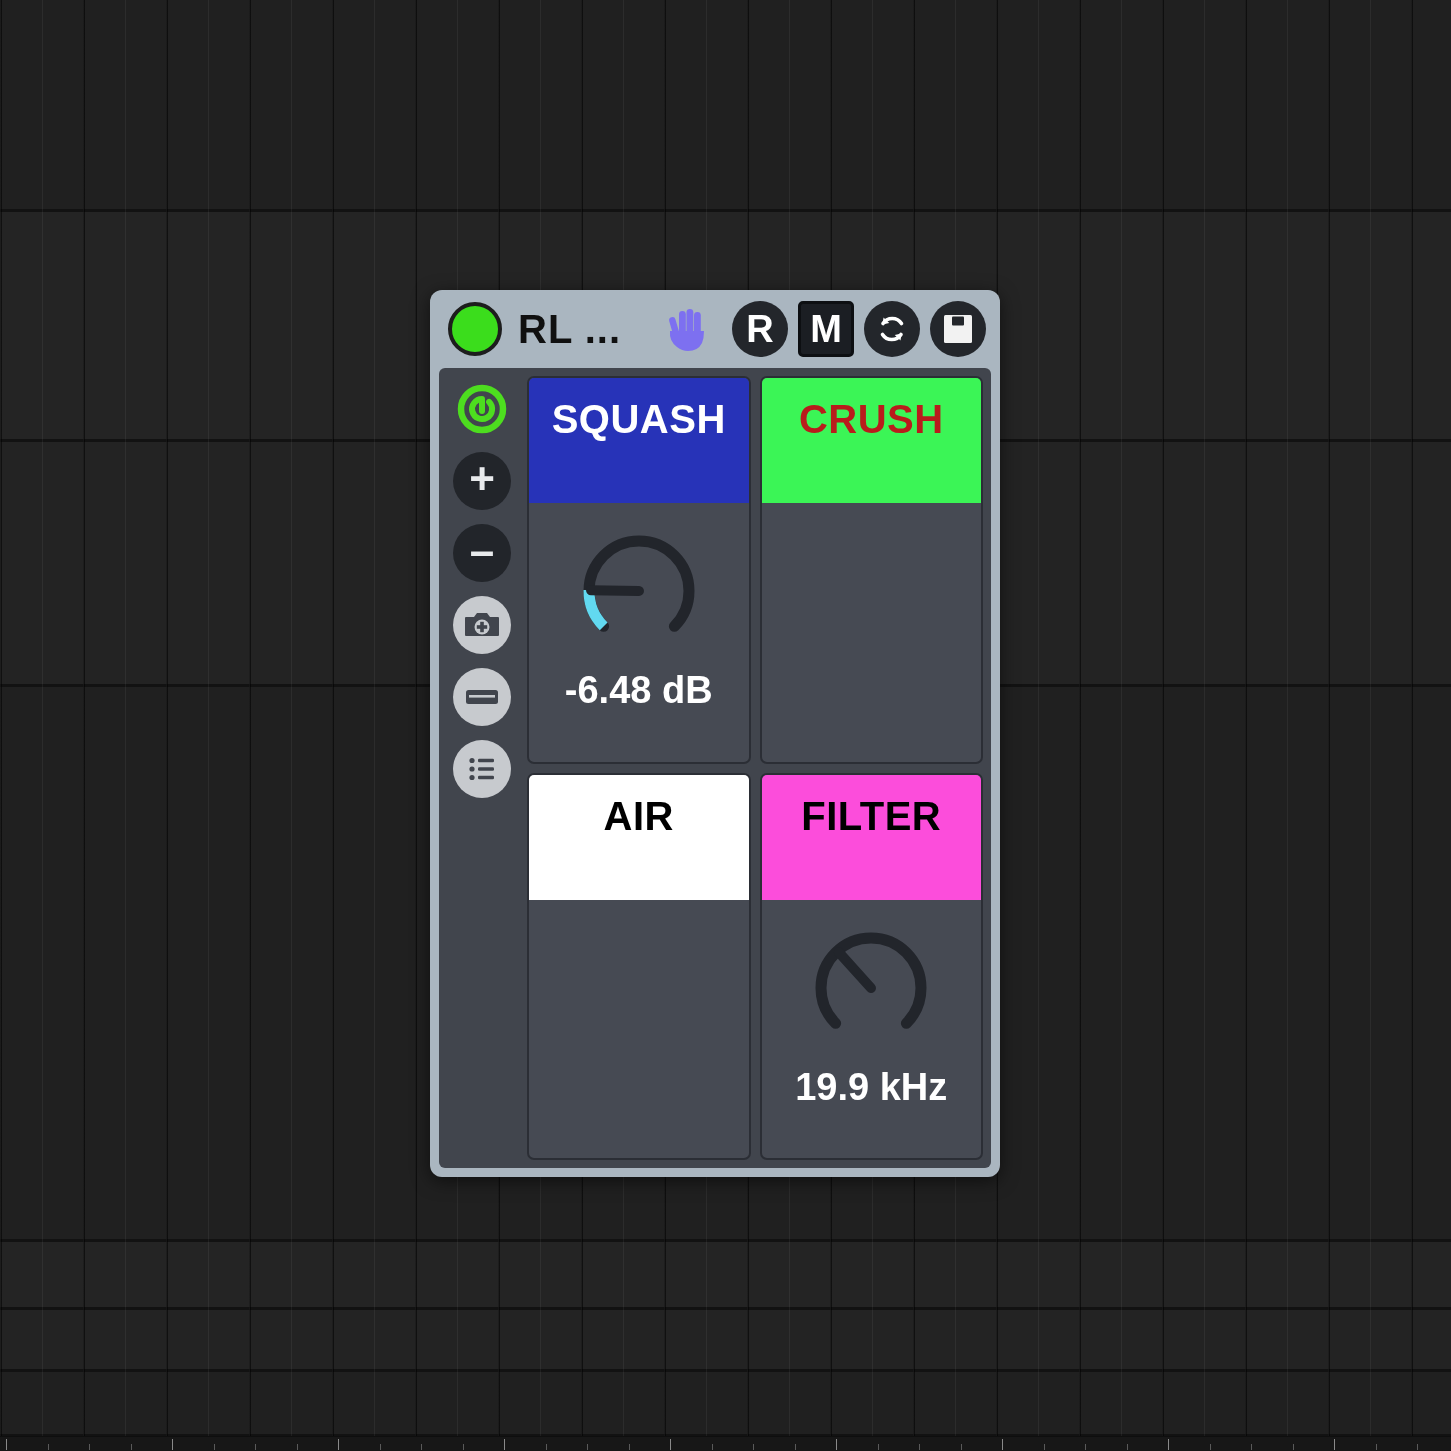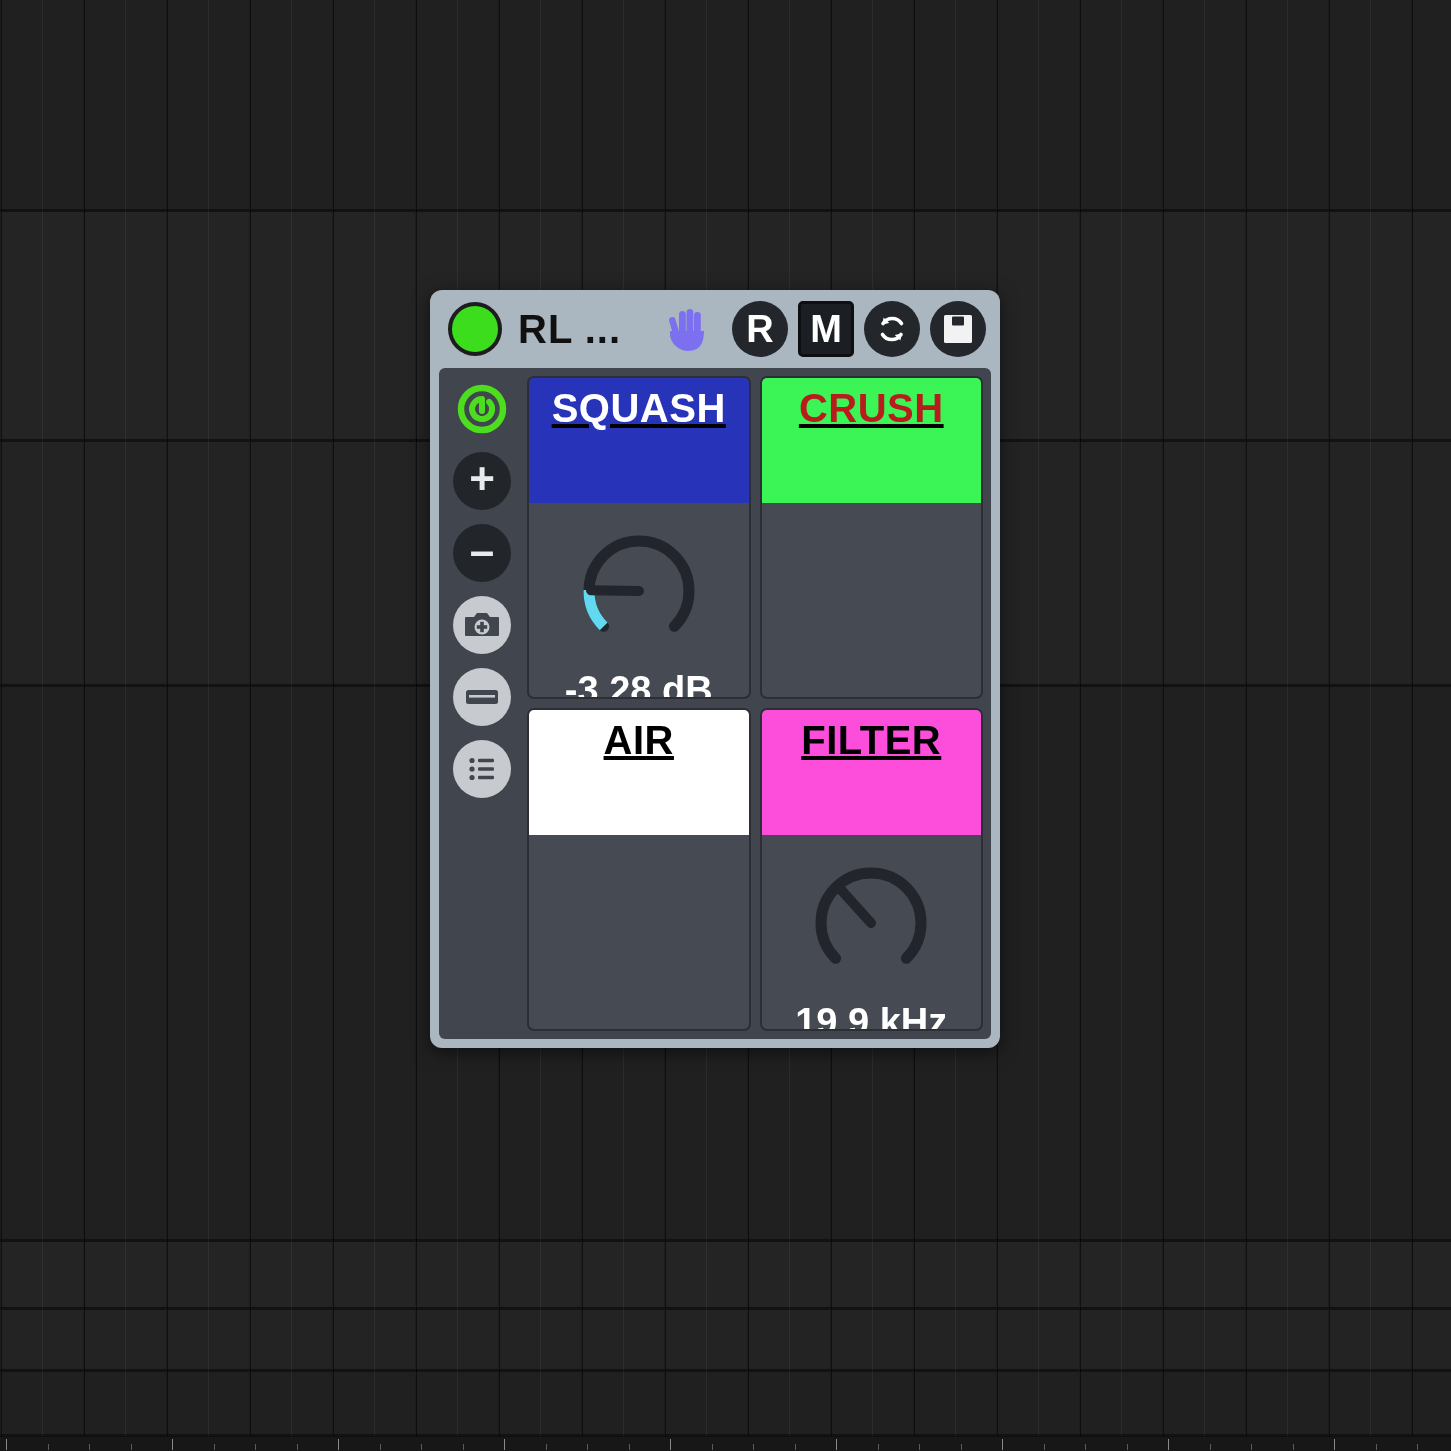"RL ..." .device { height: 758px -> 887px }
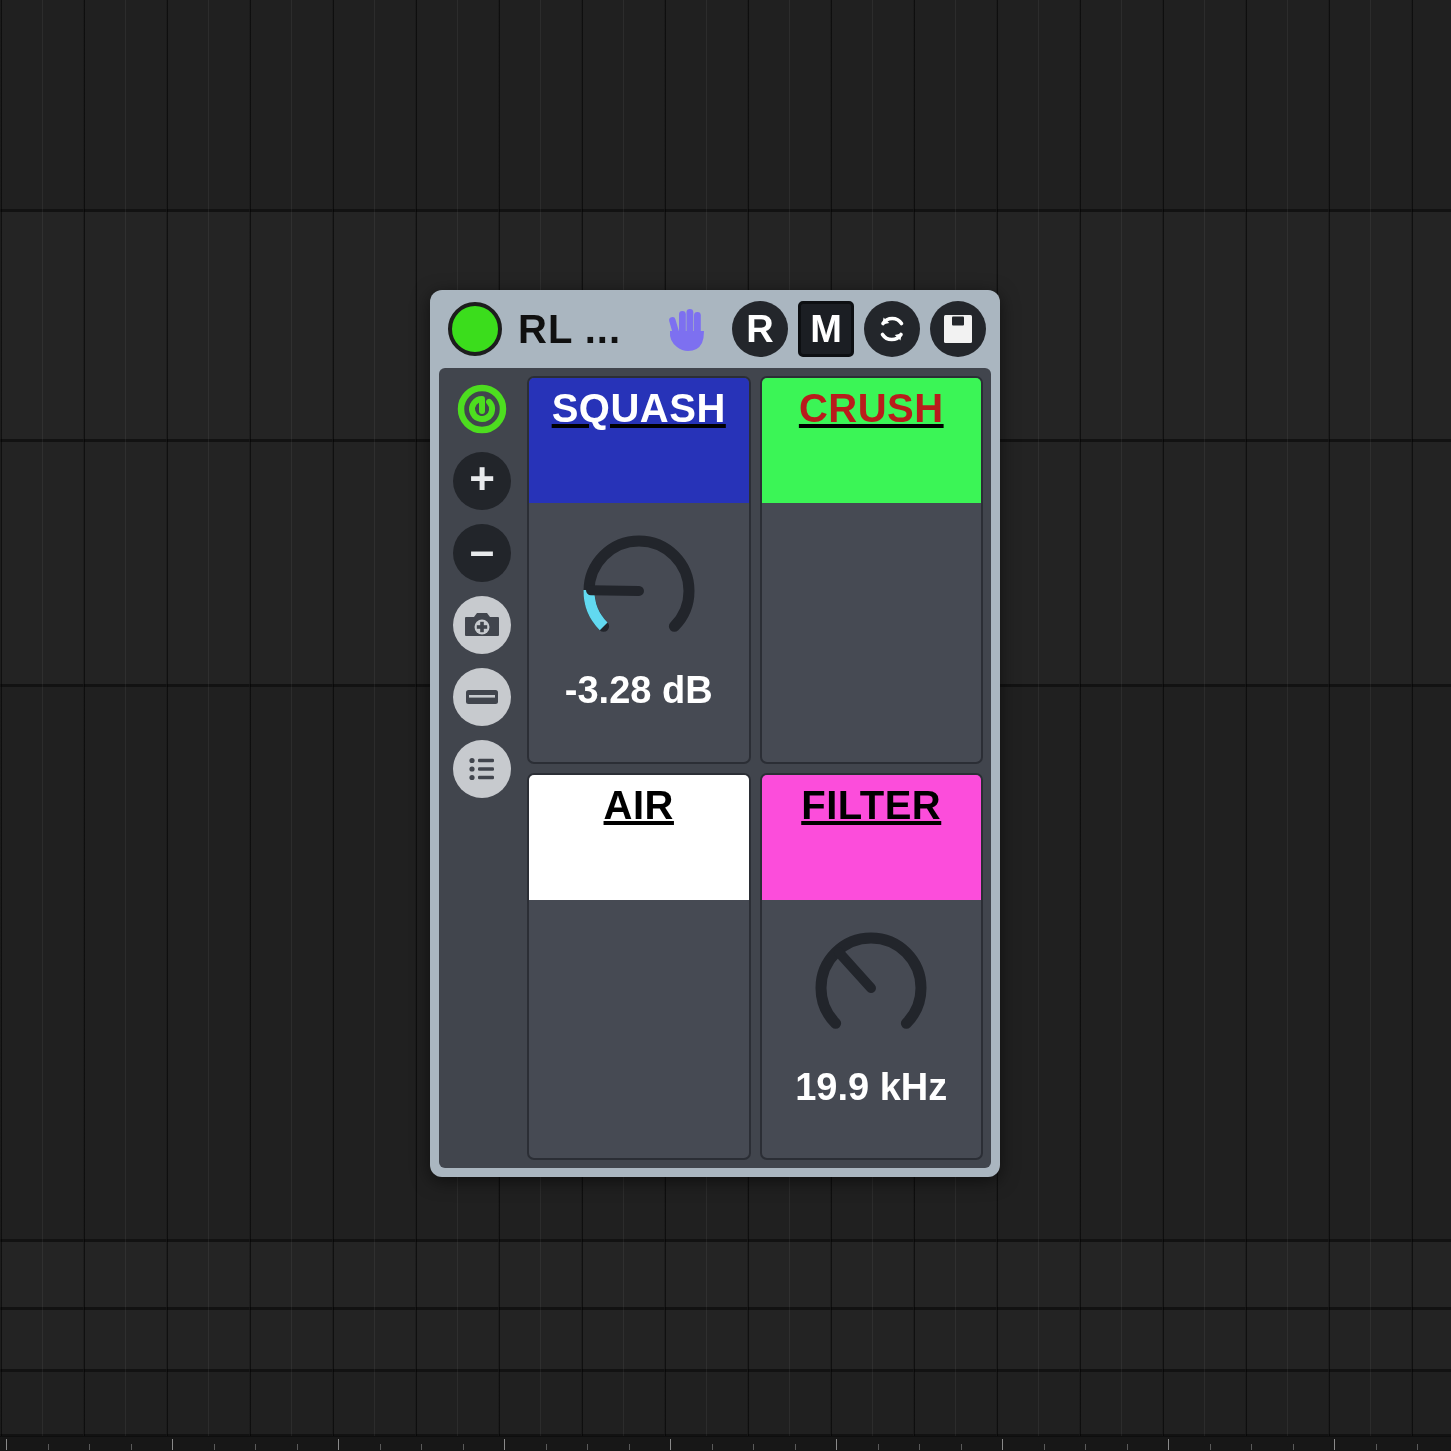"SQUASH" .mod-header { padding-top: 8px -> 19px; text-decoration: underline -> none }
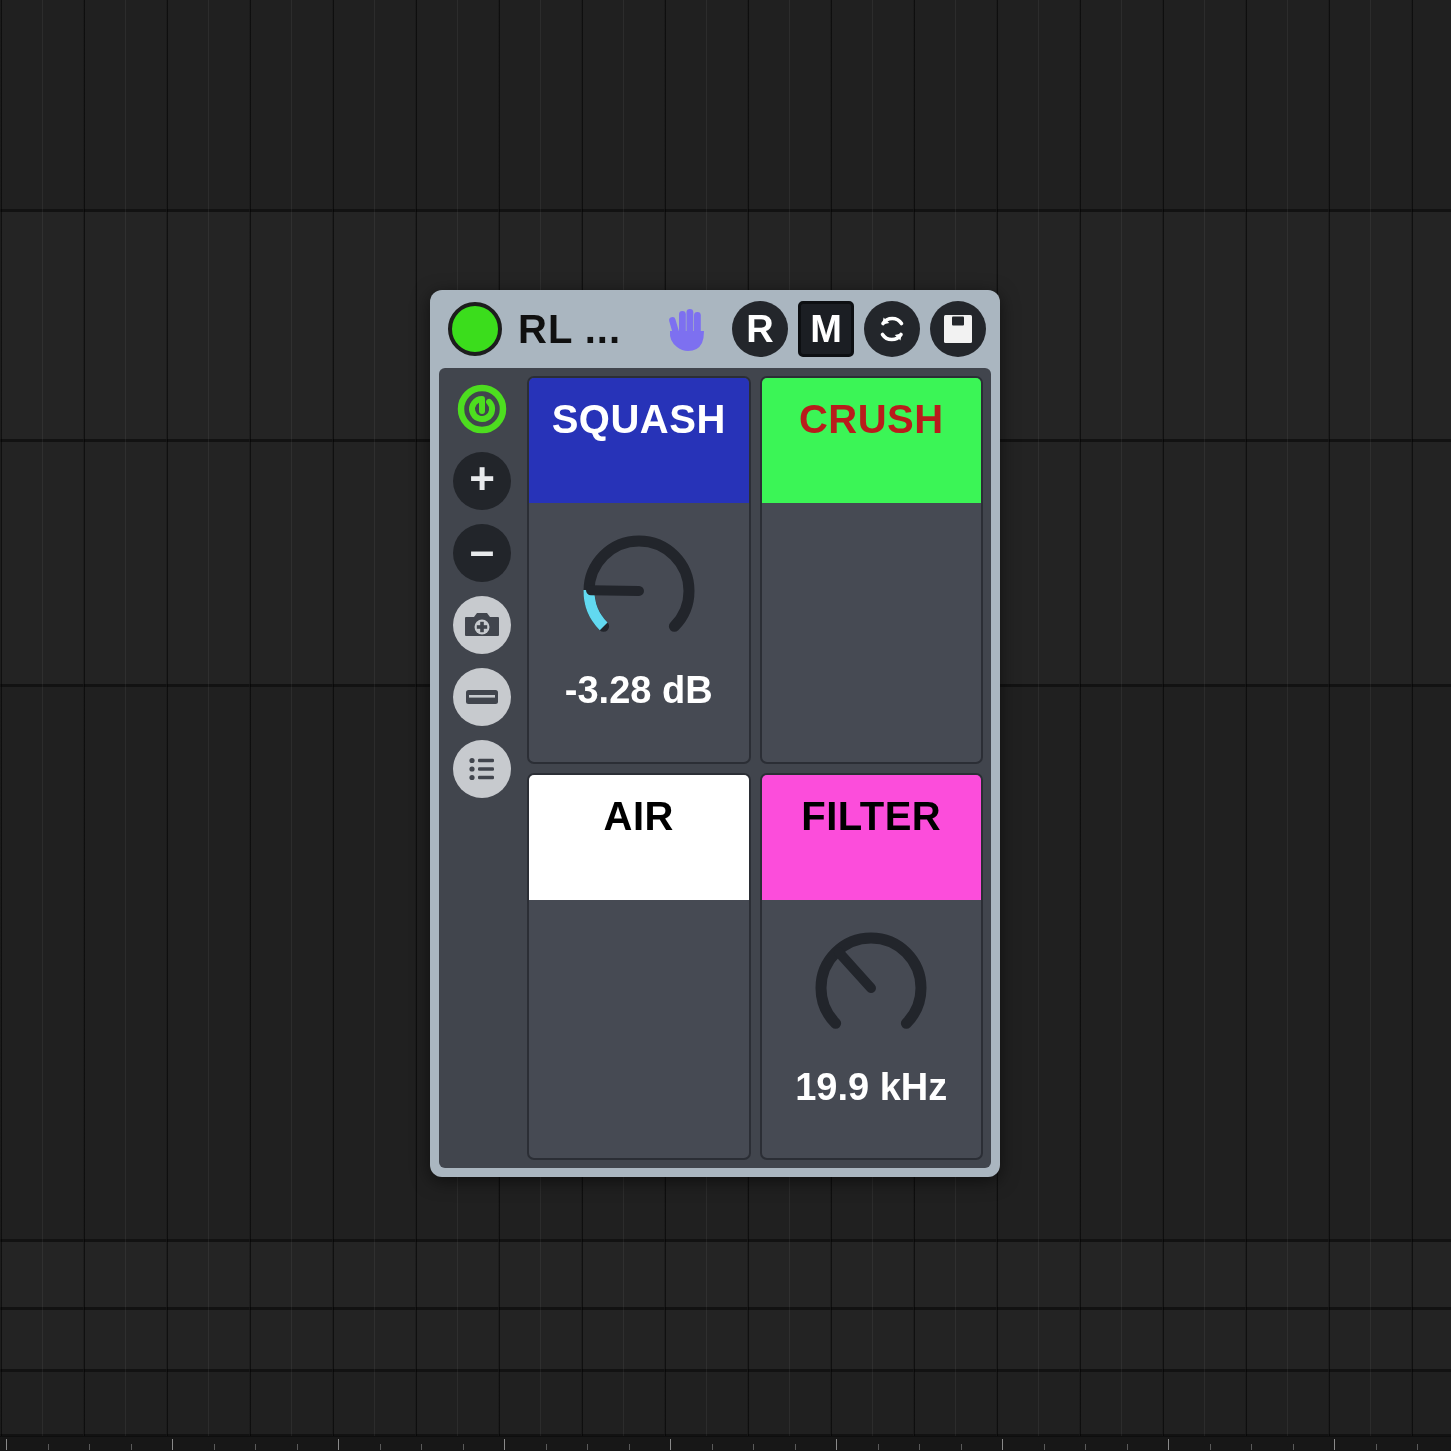"-3.28 dB" div.mod-value { text: -3.28 -> -6.48 }
